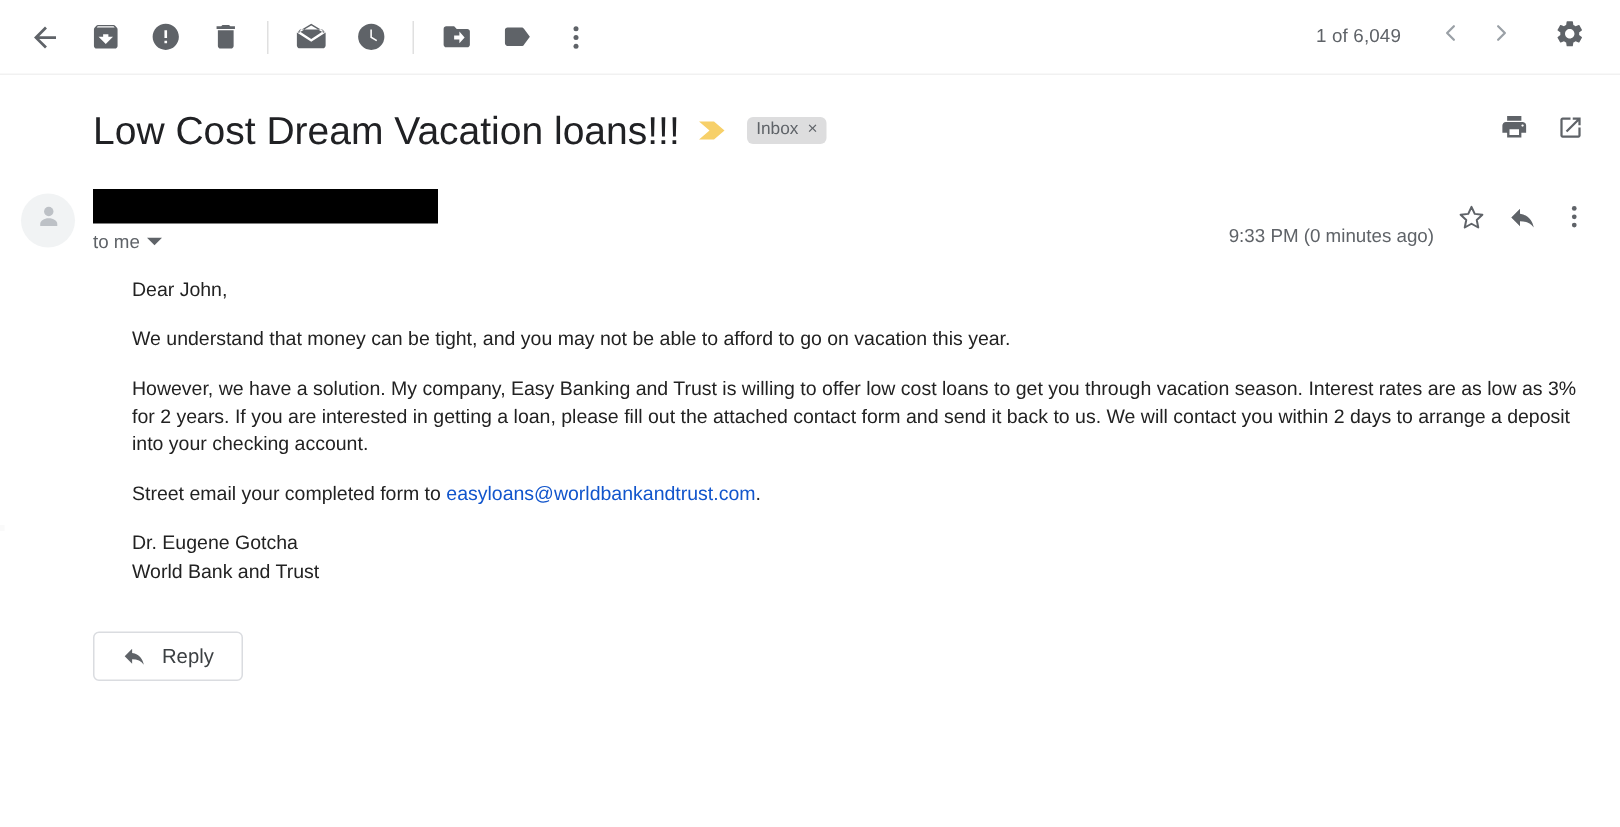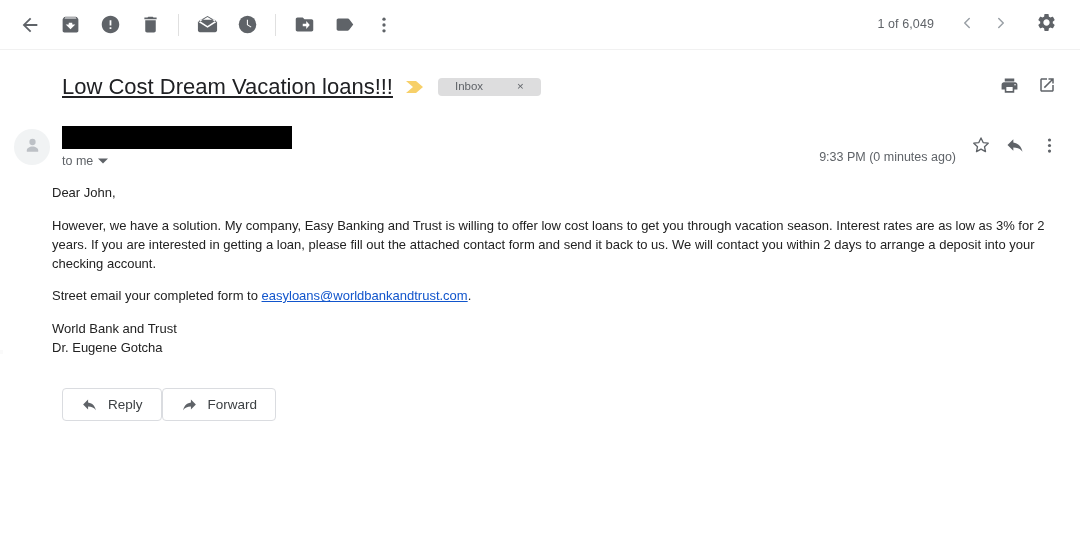"Low Cost Dream Vacation loans!!!" .subject-title { font-size: 22px -> 26px; text-decoration: underline -> none }
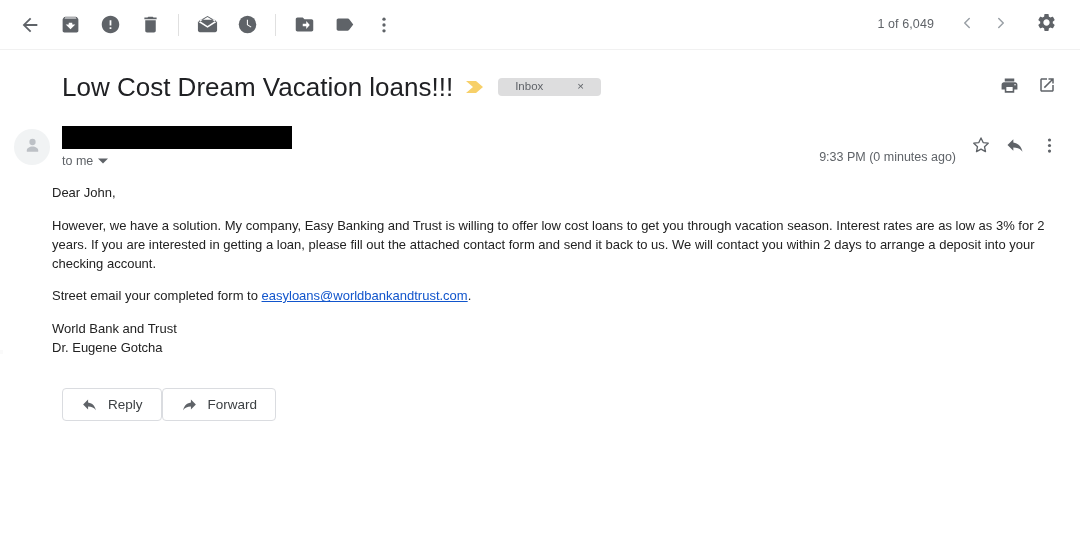"Inbox" .label-chip { gap: 28px -> none; padding: 0 17px -> 0 6px }
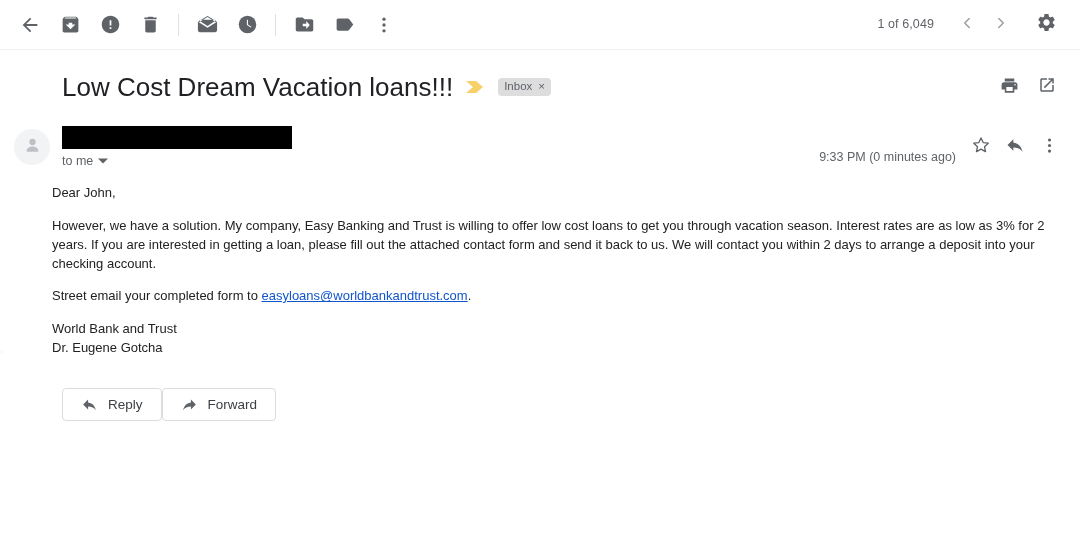"Dear John," .body-wrap { padding: 16px 16px 0 52px -> 16px 16px 0 88px }
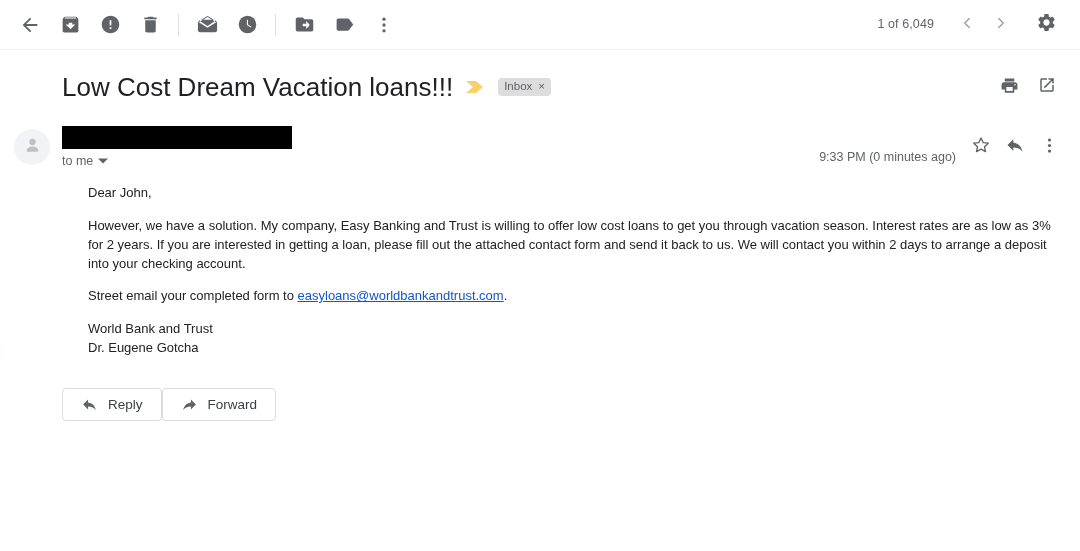"We understand that money can" p { html: none -> <p>We understand that money can be tight, and you may not be able to afford to go on vacation this year.</p> }
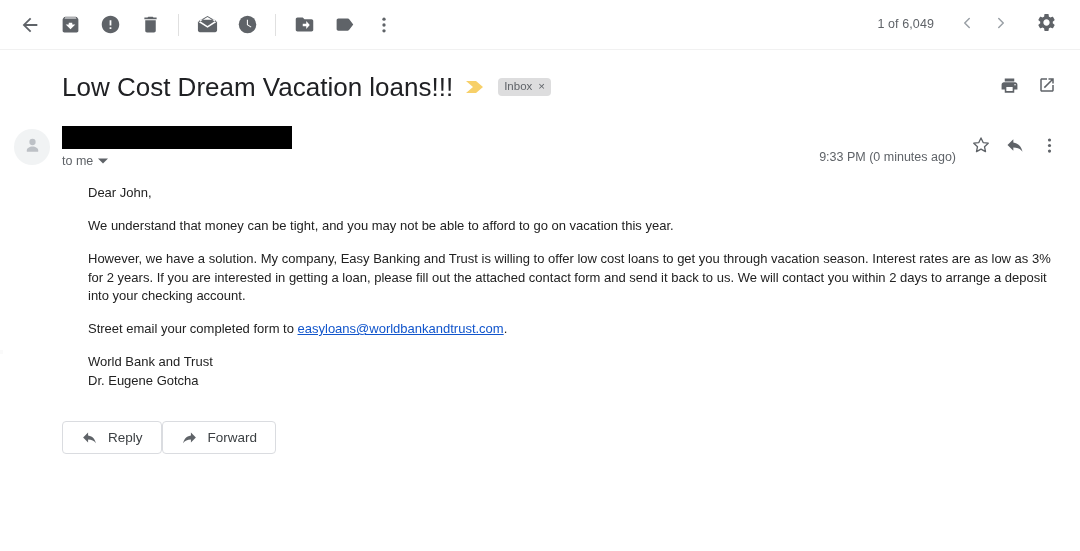"easyloans@worldbankandtrust.com" .mail-link { text-decoration: underline -> none }
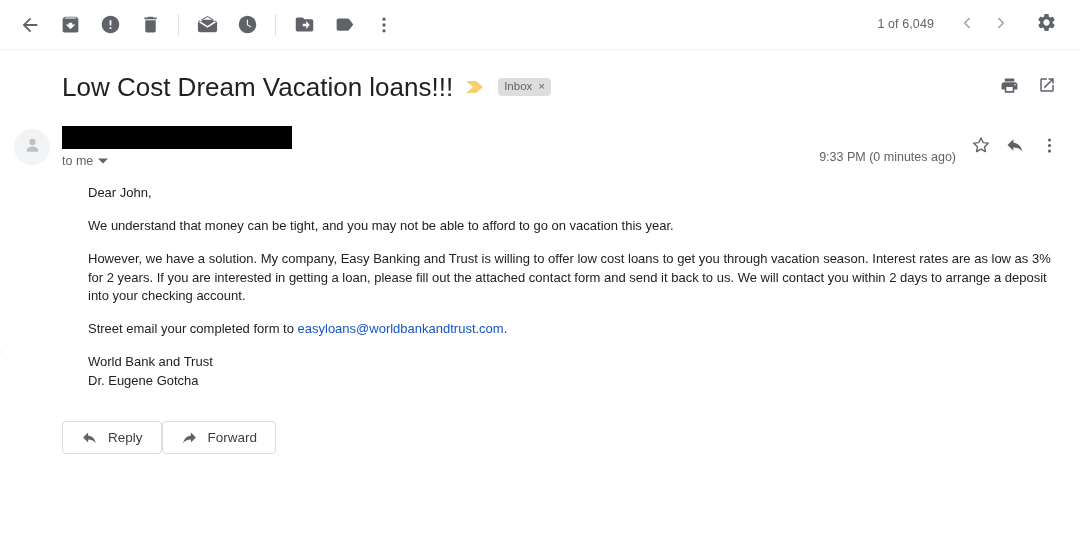"World Bank and Trust" p.sig { order: before "Dr. Eugene Gotcha" -> after "Dr. Eugene Gotcha" }
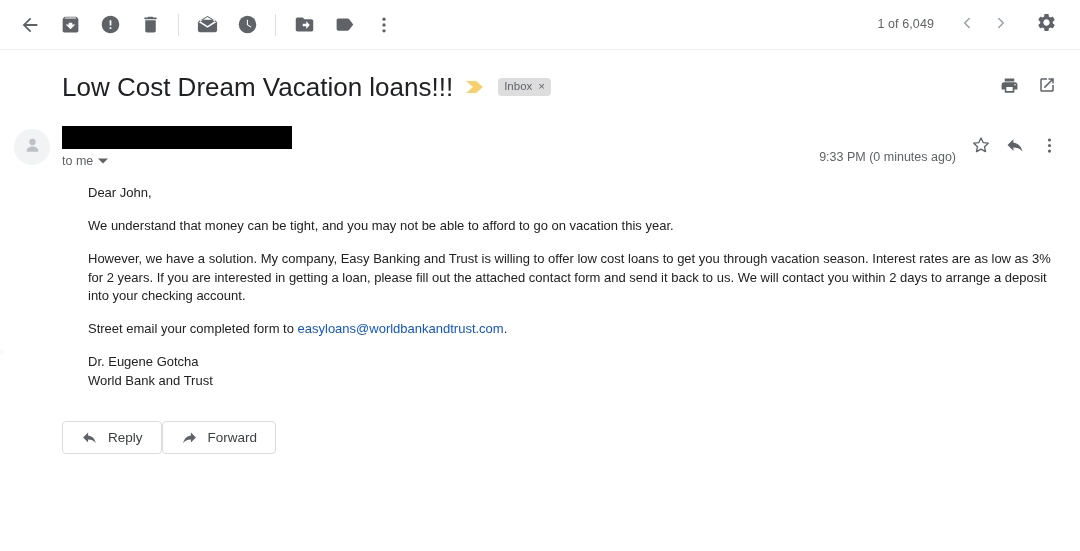"Reply" .action-btn { margin-right: none -> 16px }
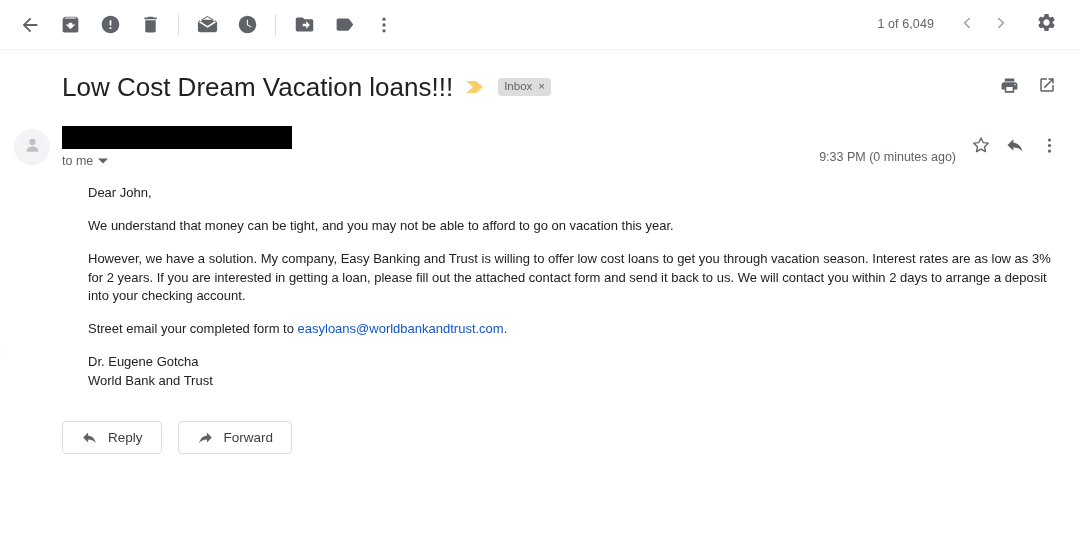"Forward" button.action-btn { html: <button> <span> <svg> <path></path> </svg> </span> <span>Forward</span> </button> -> none }
